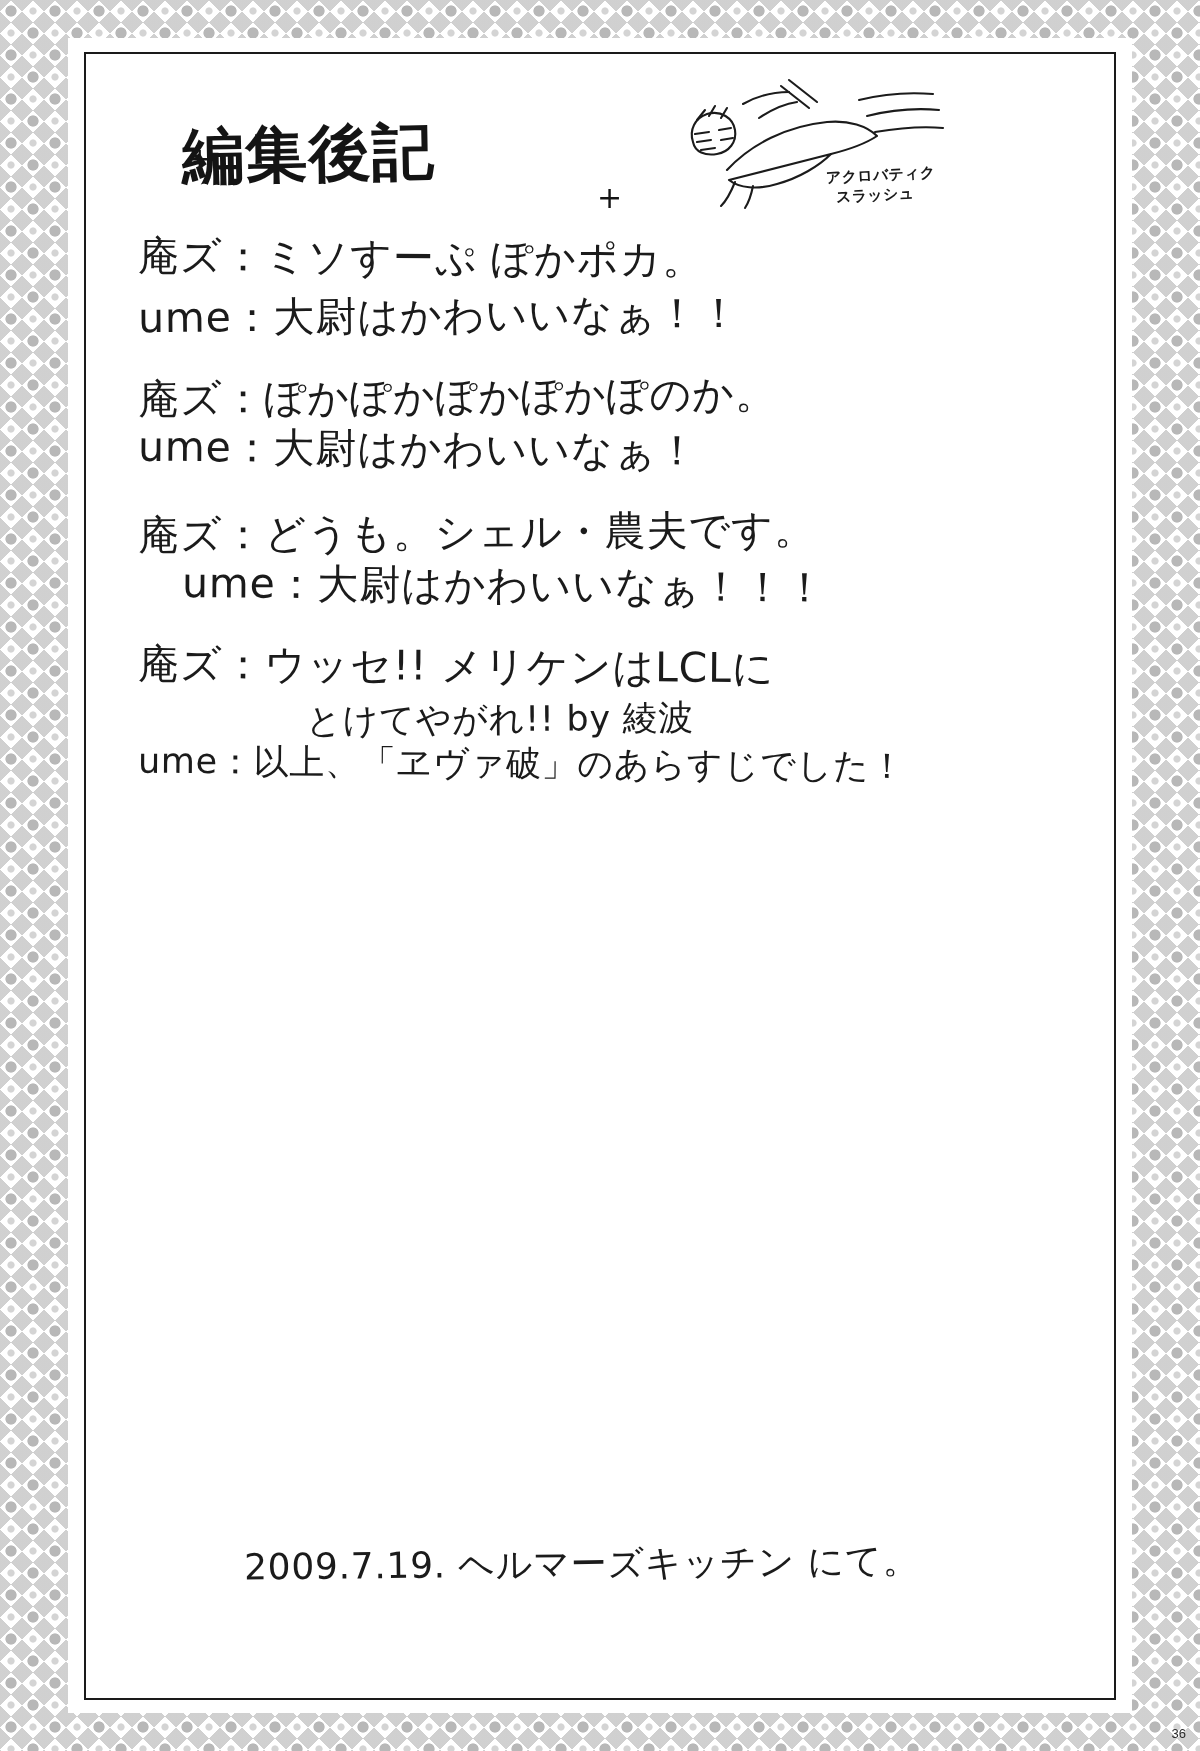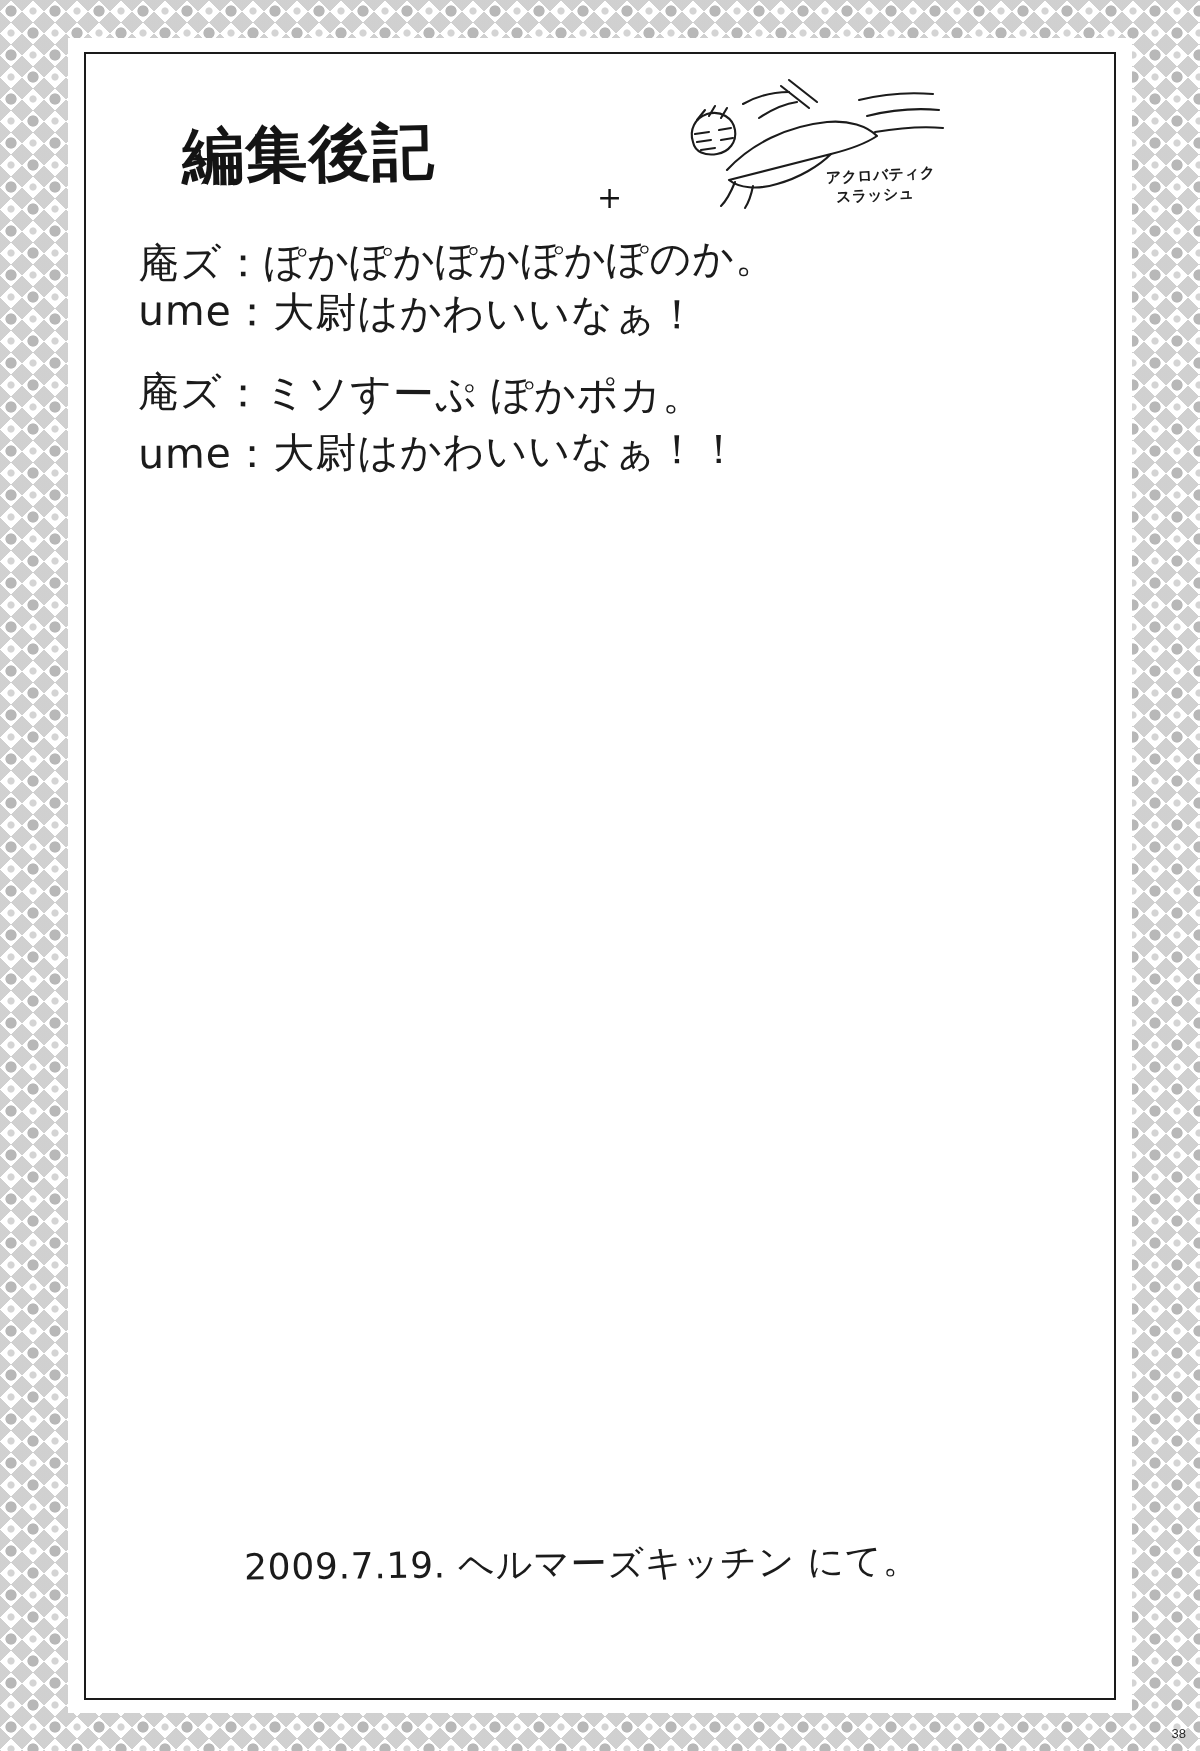"庵ズ：ぽかぽかぽかぽかぽのか。" div.block { order: before "庵ズ：ミソすーぷ ぽかポカ。" -> after "庵ズ：ミソすーぷ ぽかポカ。" }
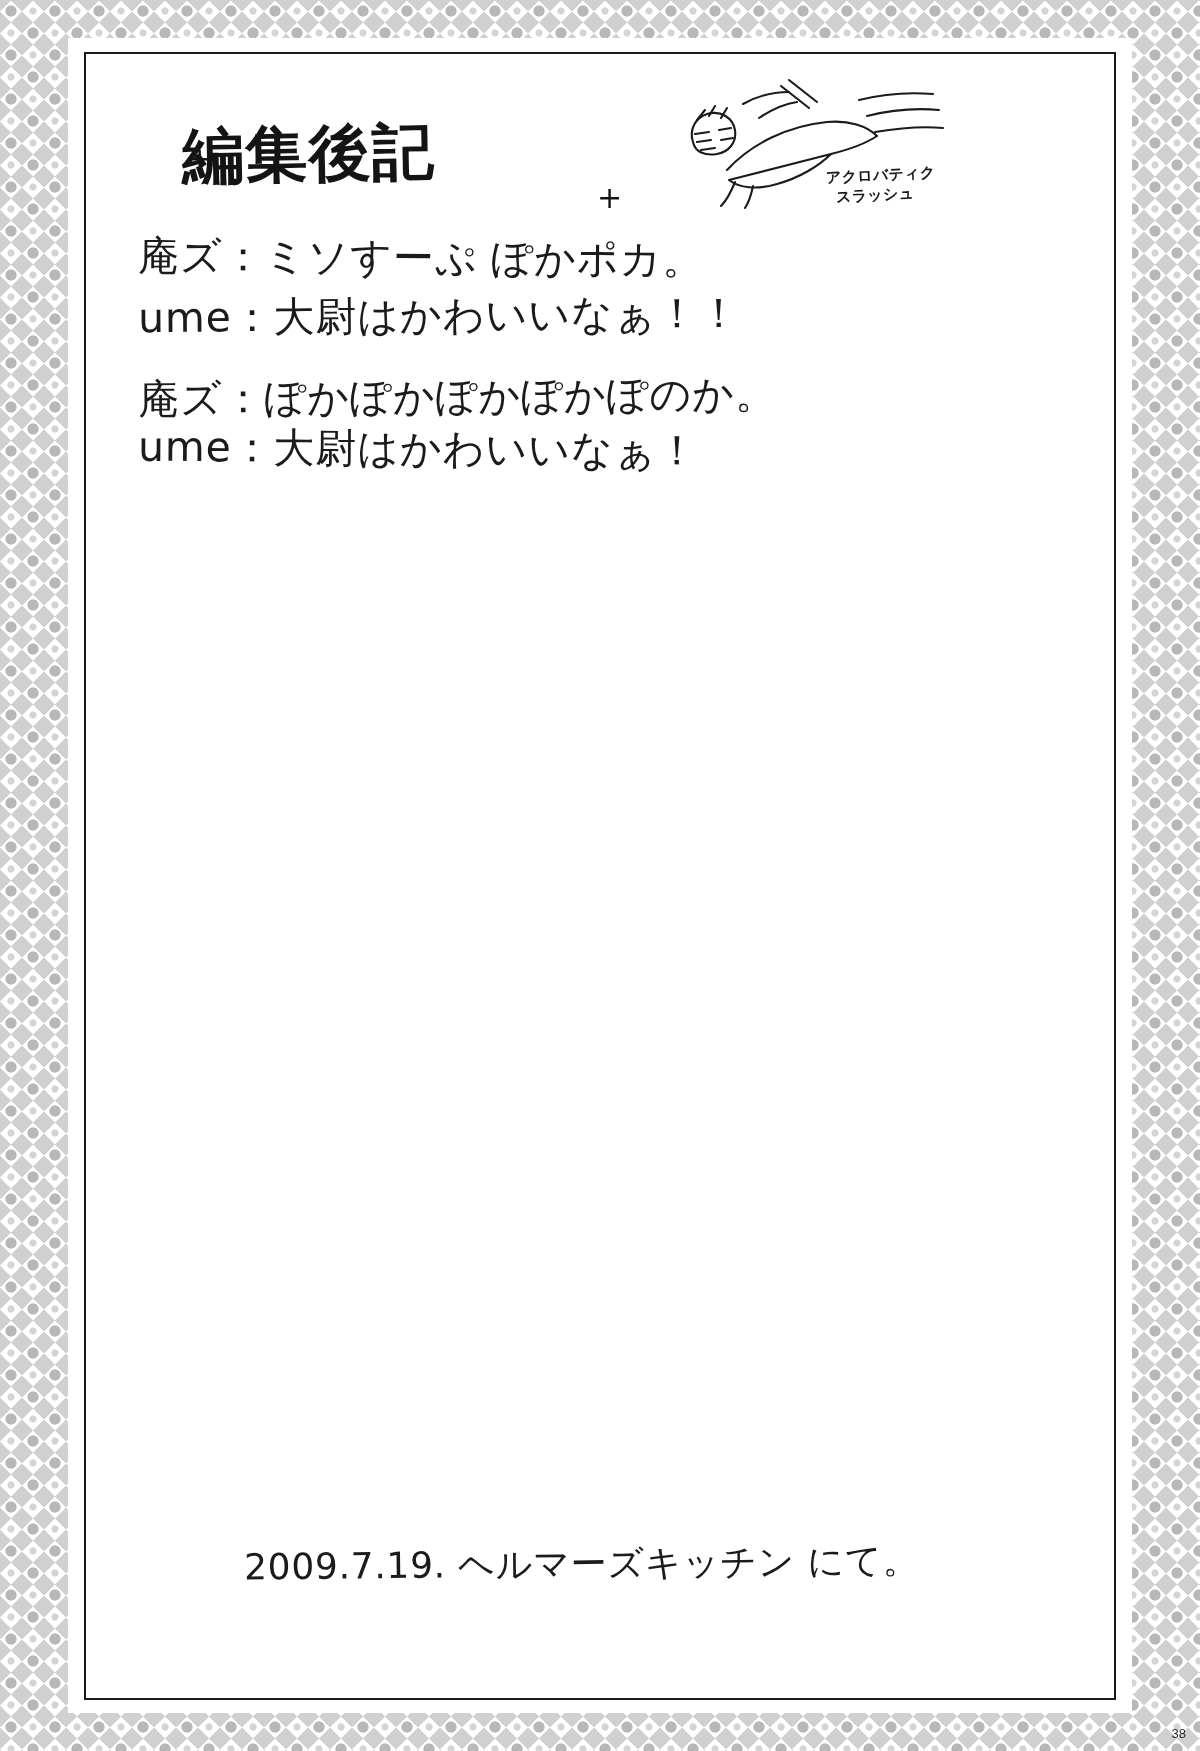"庵ズ：どうも。シェル・農夫です。" div.block { html: none -> <div> <div>庵ズ：どうも。シェル・農夫です。</div> <div>ume：大尉はかわいいなぁ！！！</div> </div> }
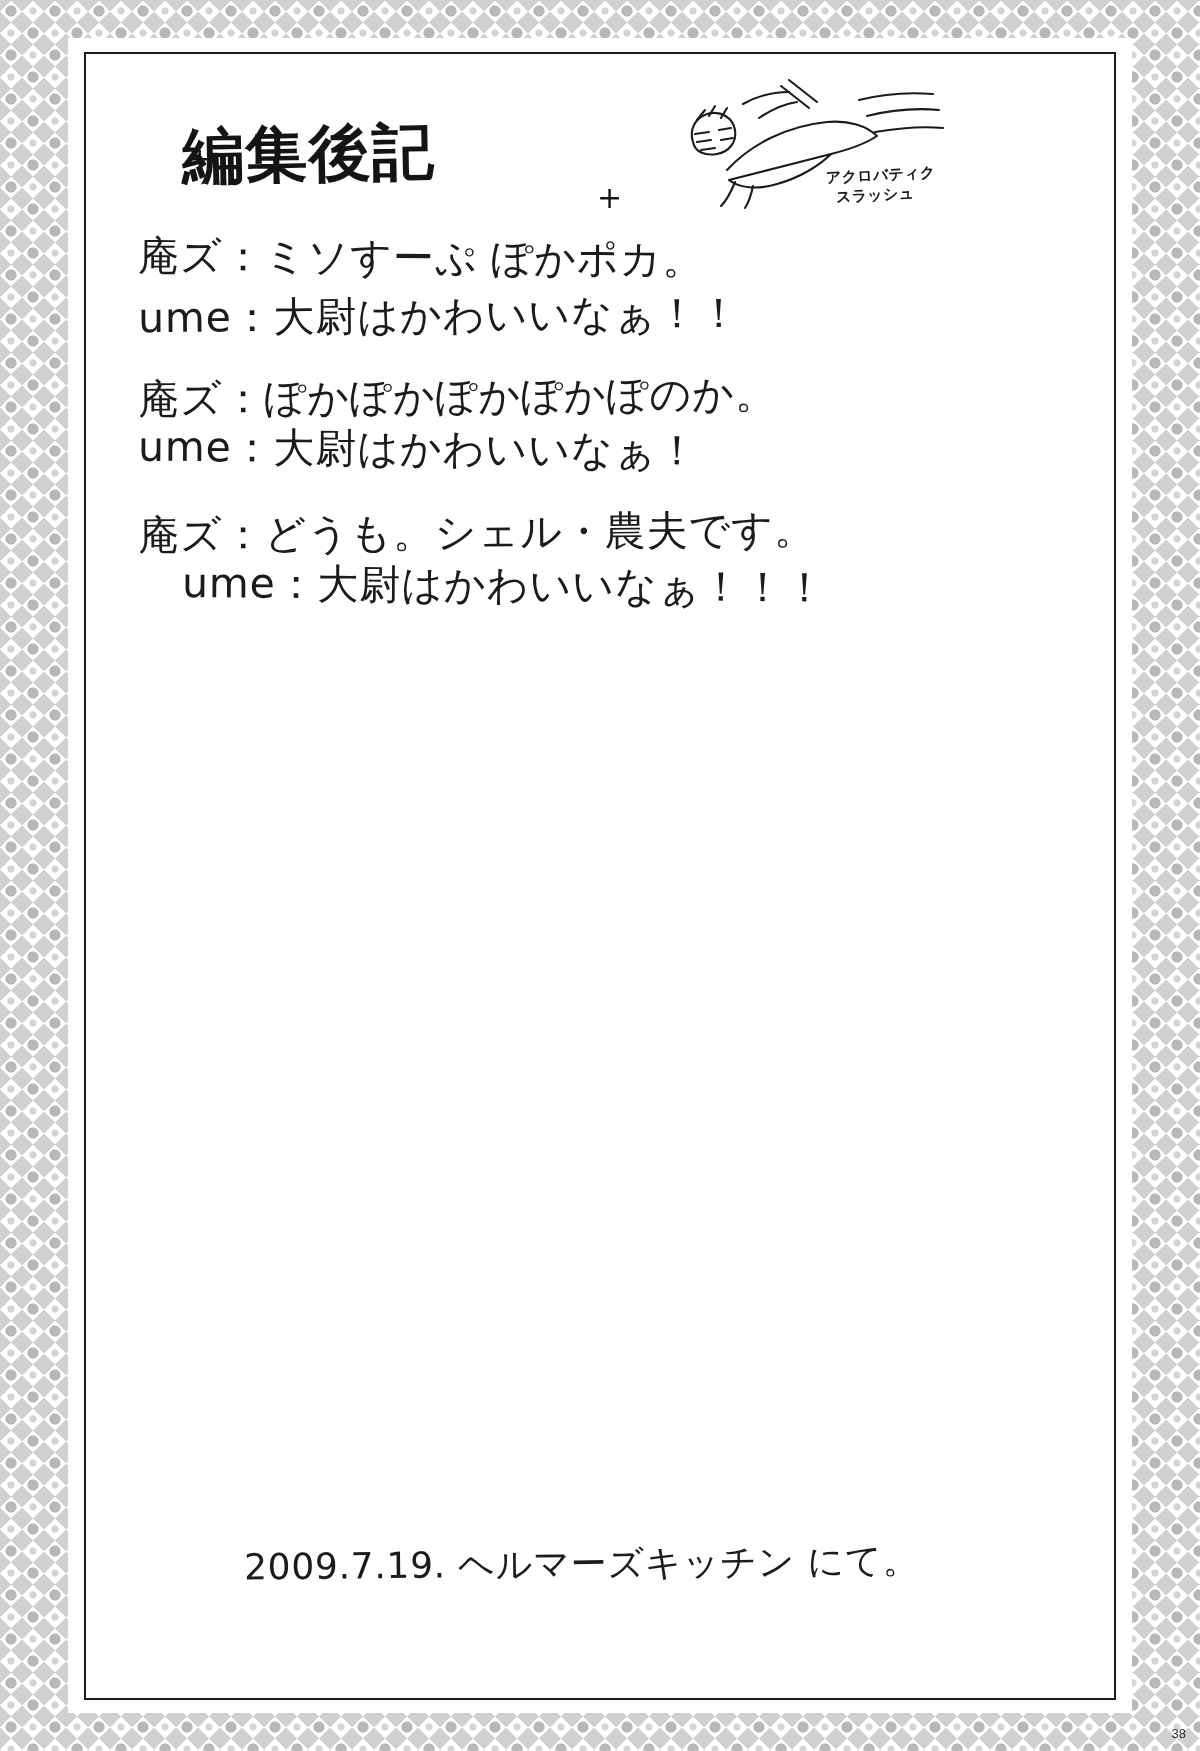"庵ズ：ウッセ!! メリケンはLCLに" div.block { html: none -> <div> <div>庵ズ：ウッセ!! メリケンはLCLに</div> <div>とけてやがれ!! by 綾波</div> <div>ume：以上、「ヱヴァ破」のあらすじでした！</div> </div> }
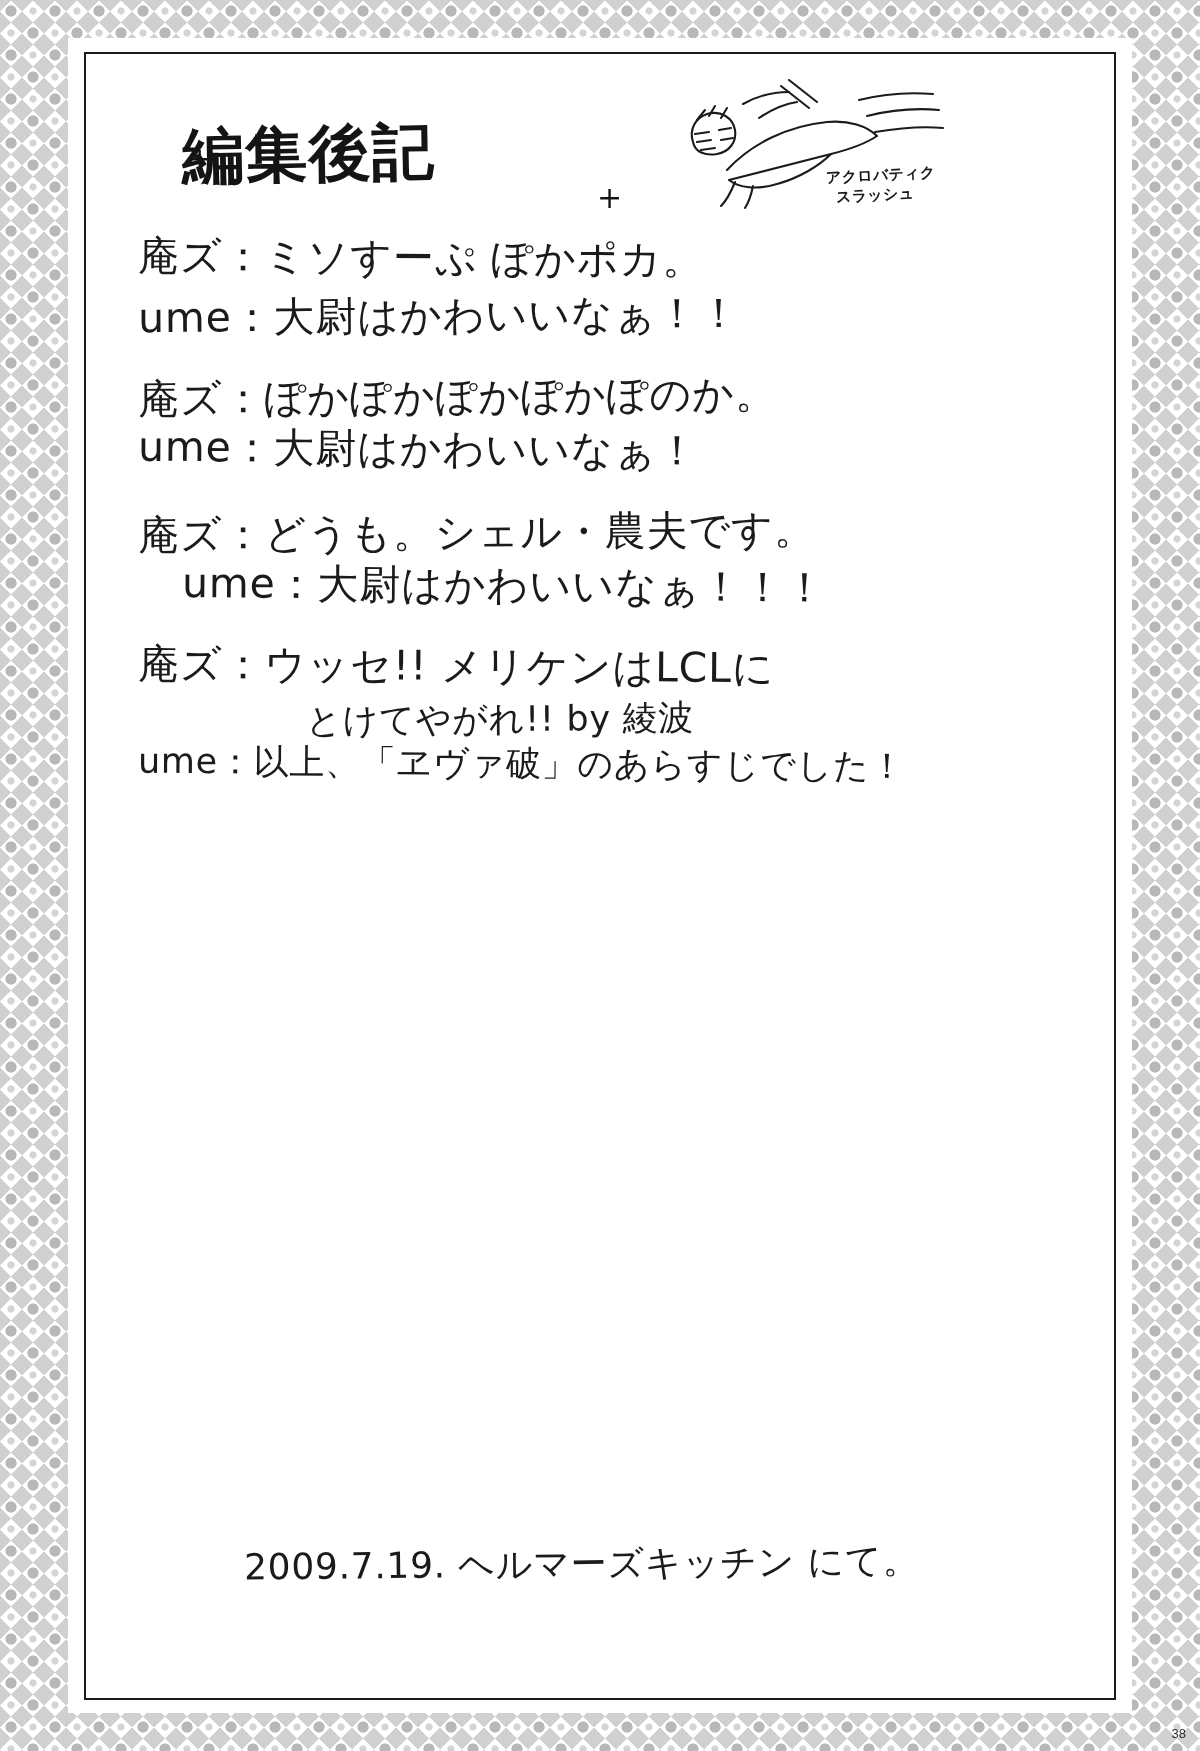"38" div.page-number { text: 38 -> 36 }
